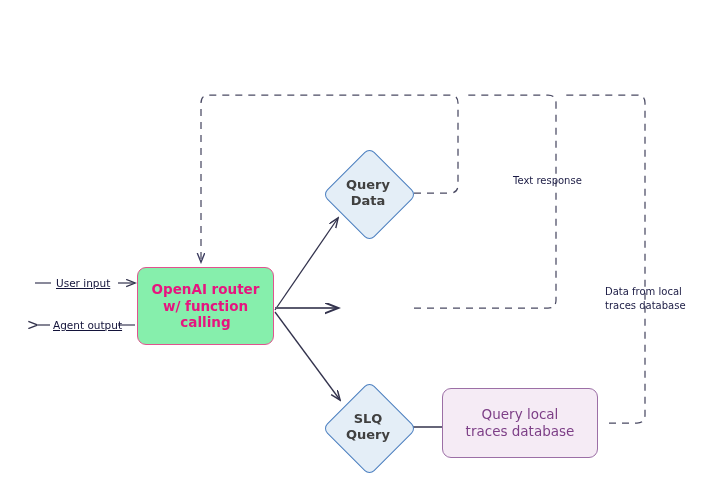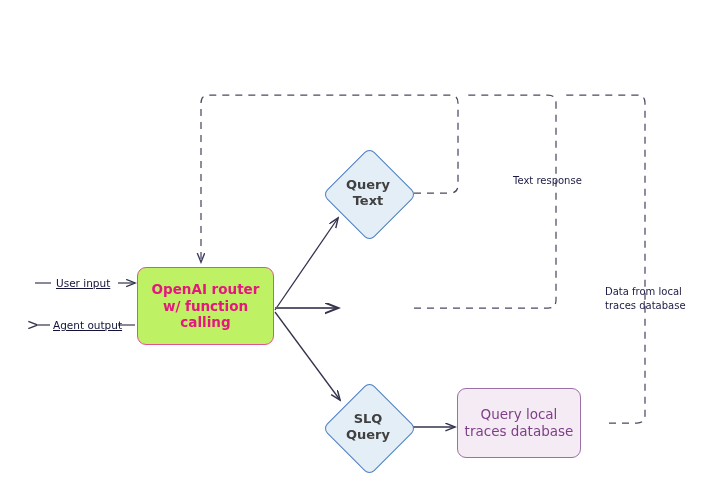"Text" span { text: Text -> Data }
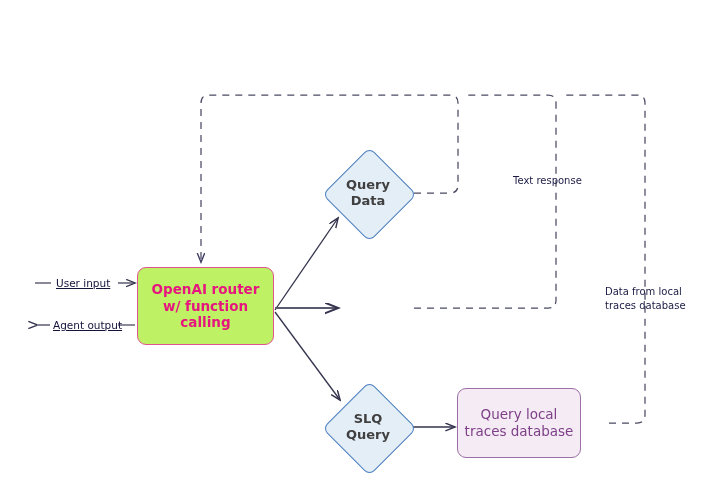"OpenAI router w/ function calling" .router-box { background: #bef264 -> #86efac }
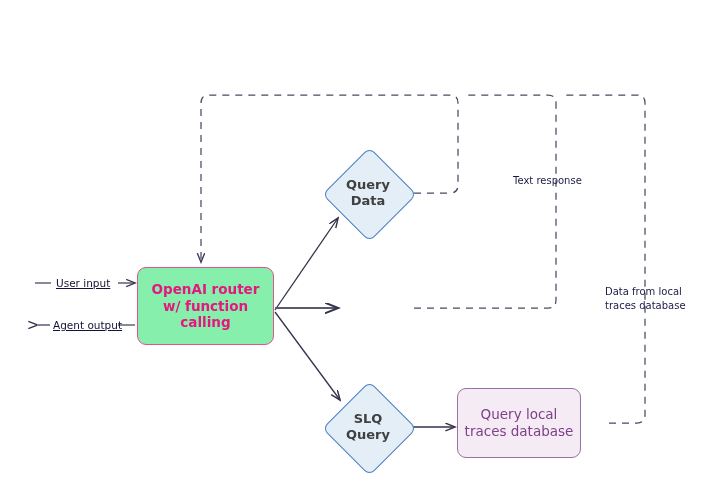"Query local" .db-box { left: 457px -> 442px; width: 124px -> 156px }
